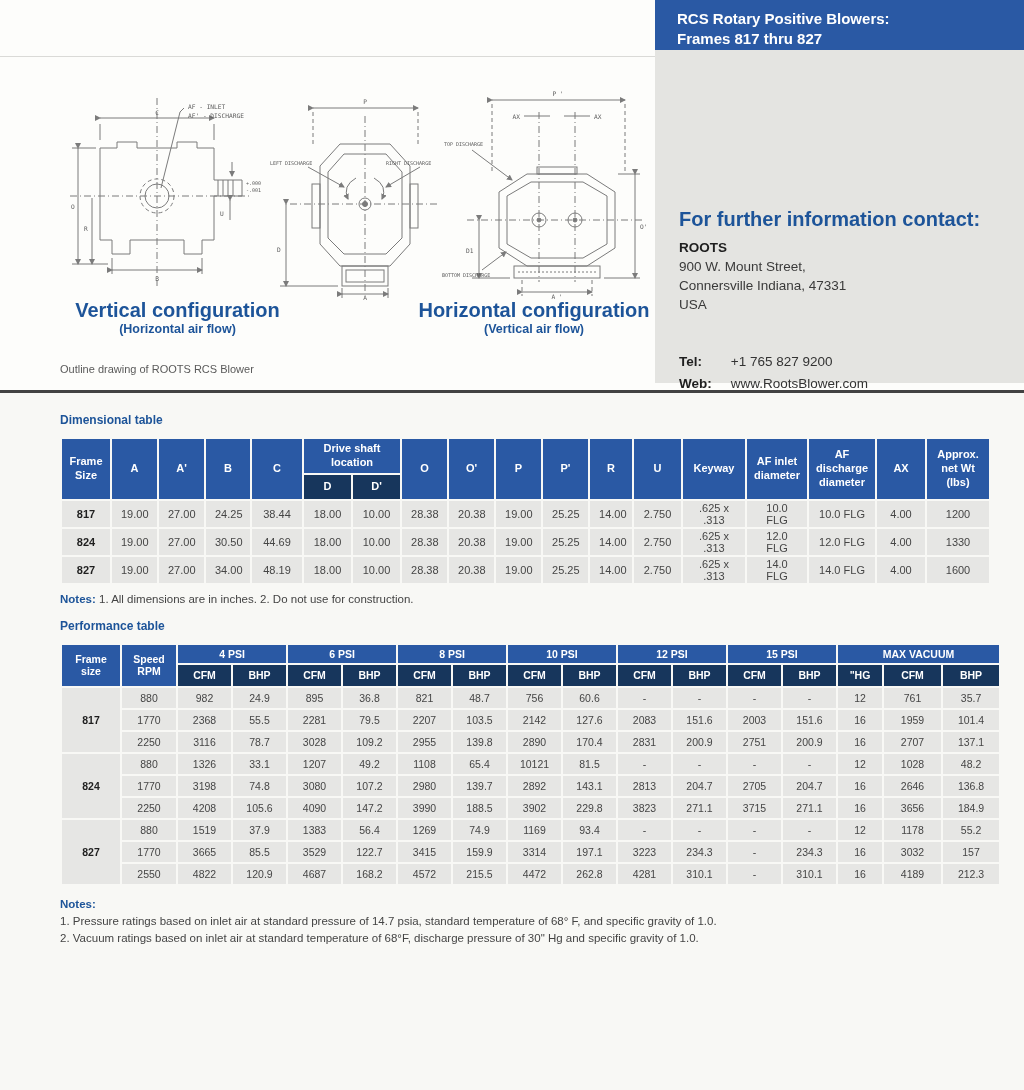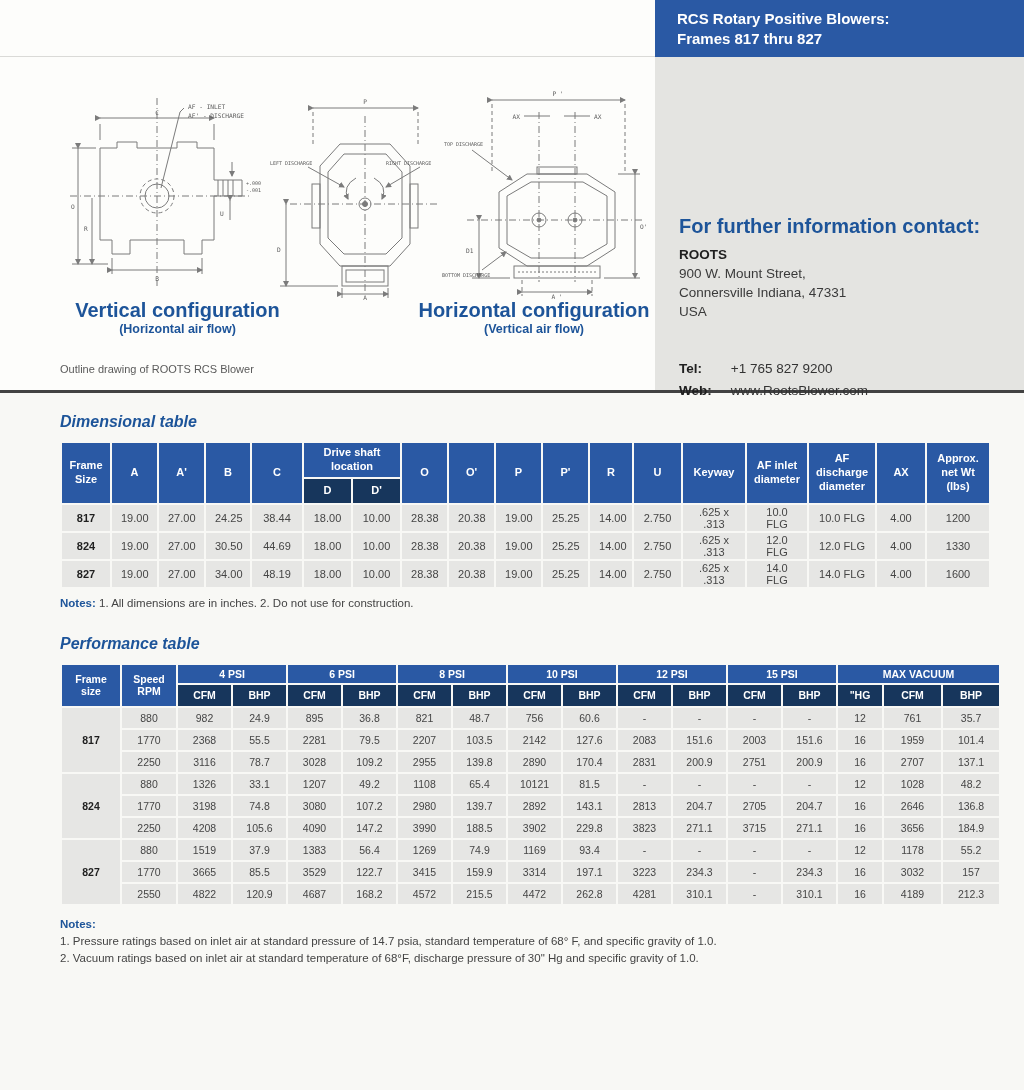"RCS Rotary Positive Blowers:" .banner { height: 57px -> 50px }
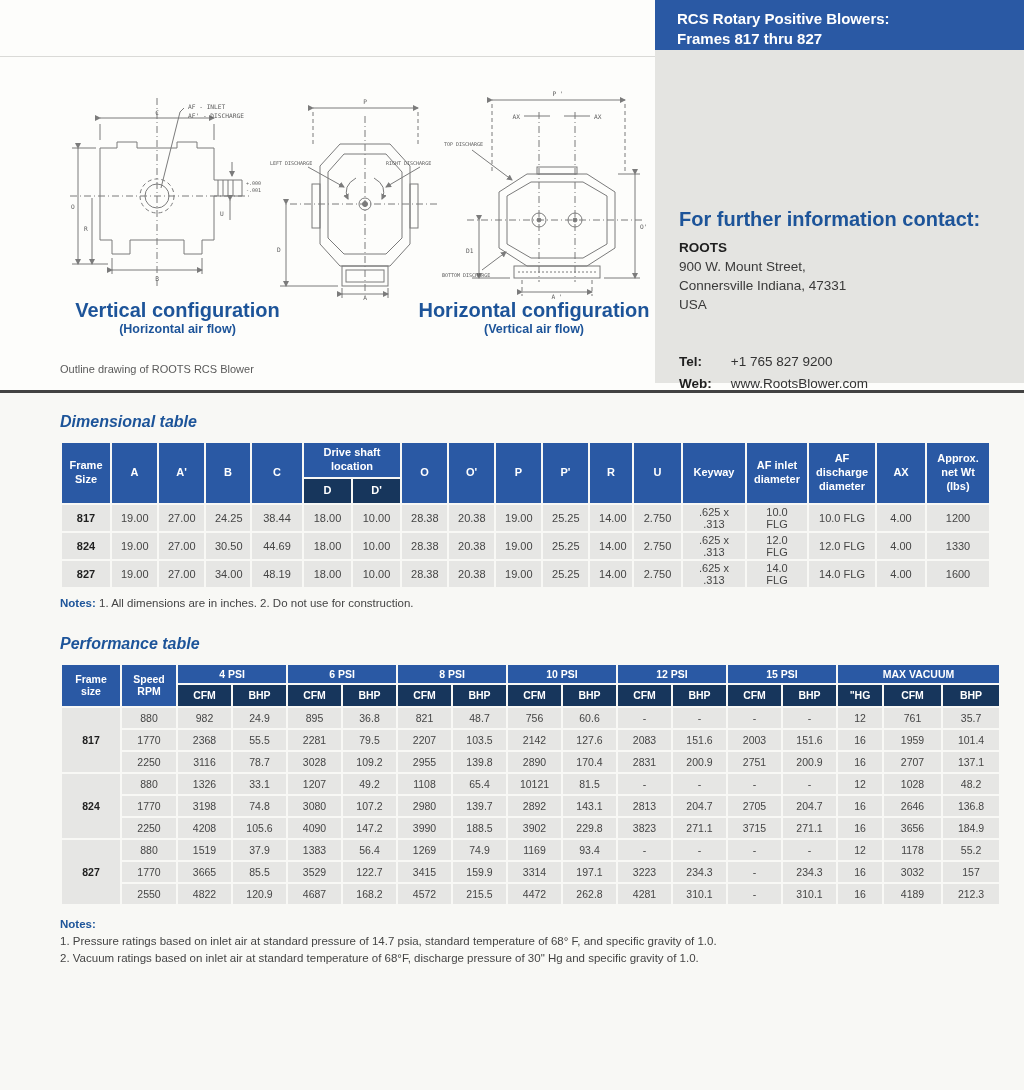"Dimensional table" h2.section { font-size: 16px -> 12px; font-style: italic -> none }
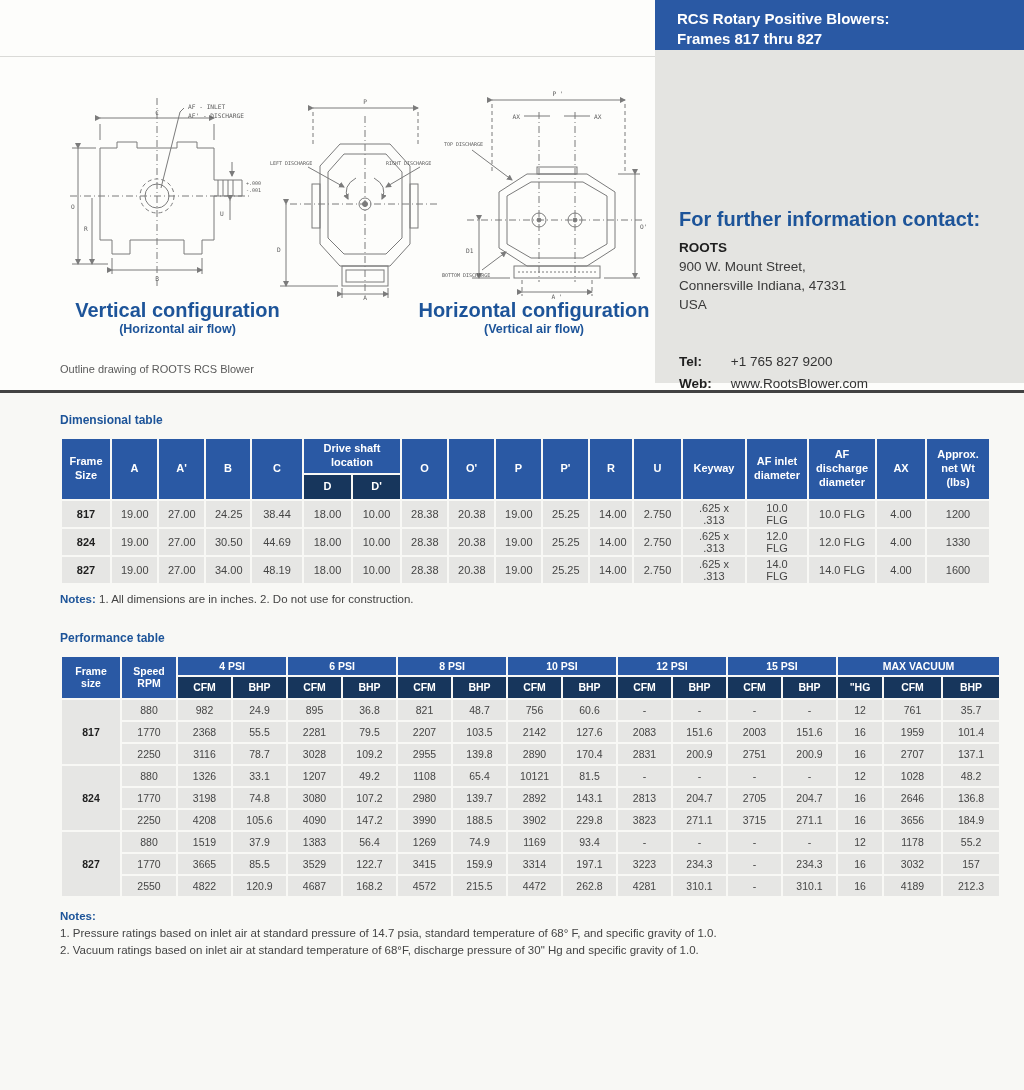"Notes: 1. All dimensions are" .dim-notes { margin: 8px 0 26px 0 -> 8px 0 14px 0 }
